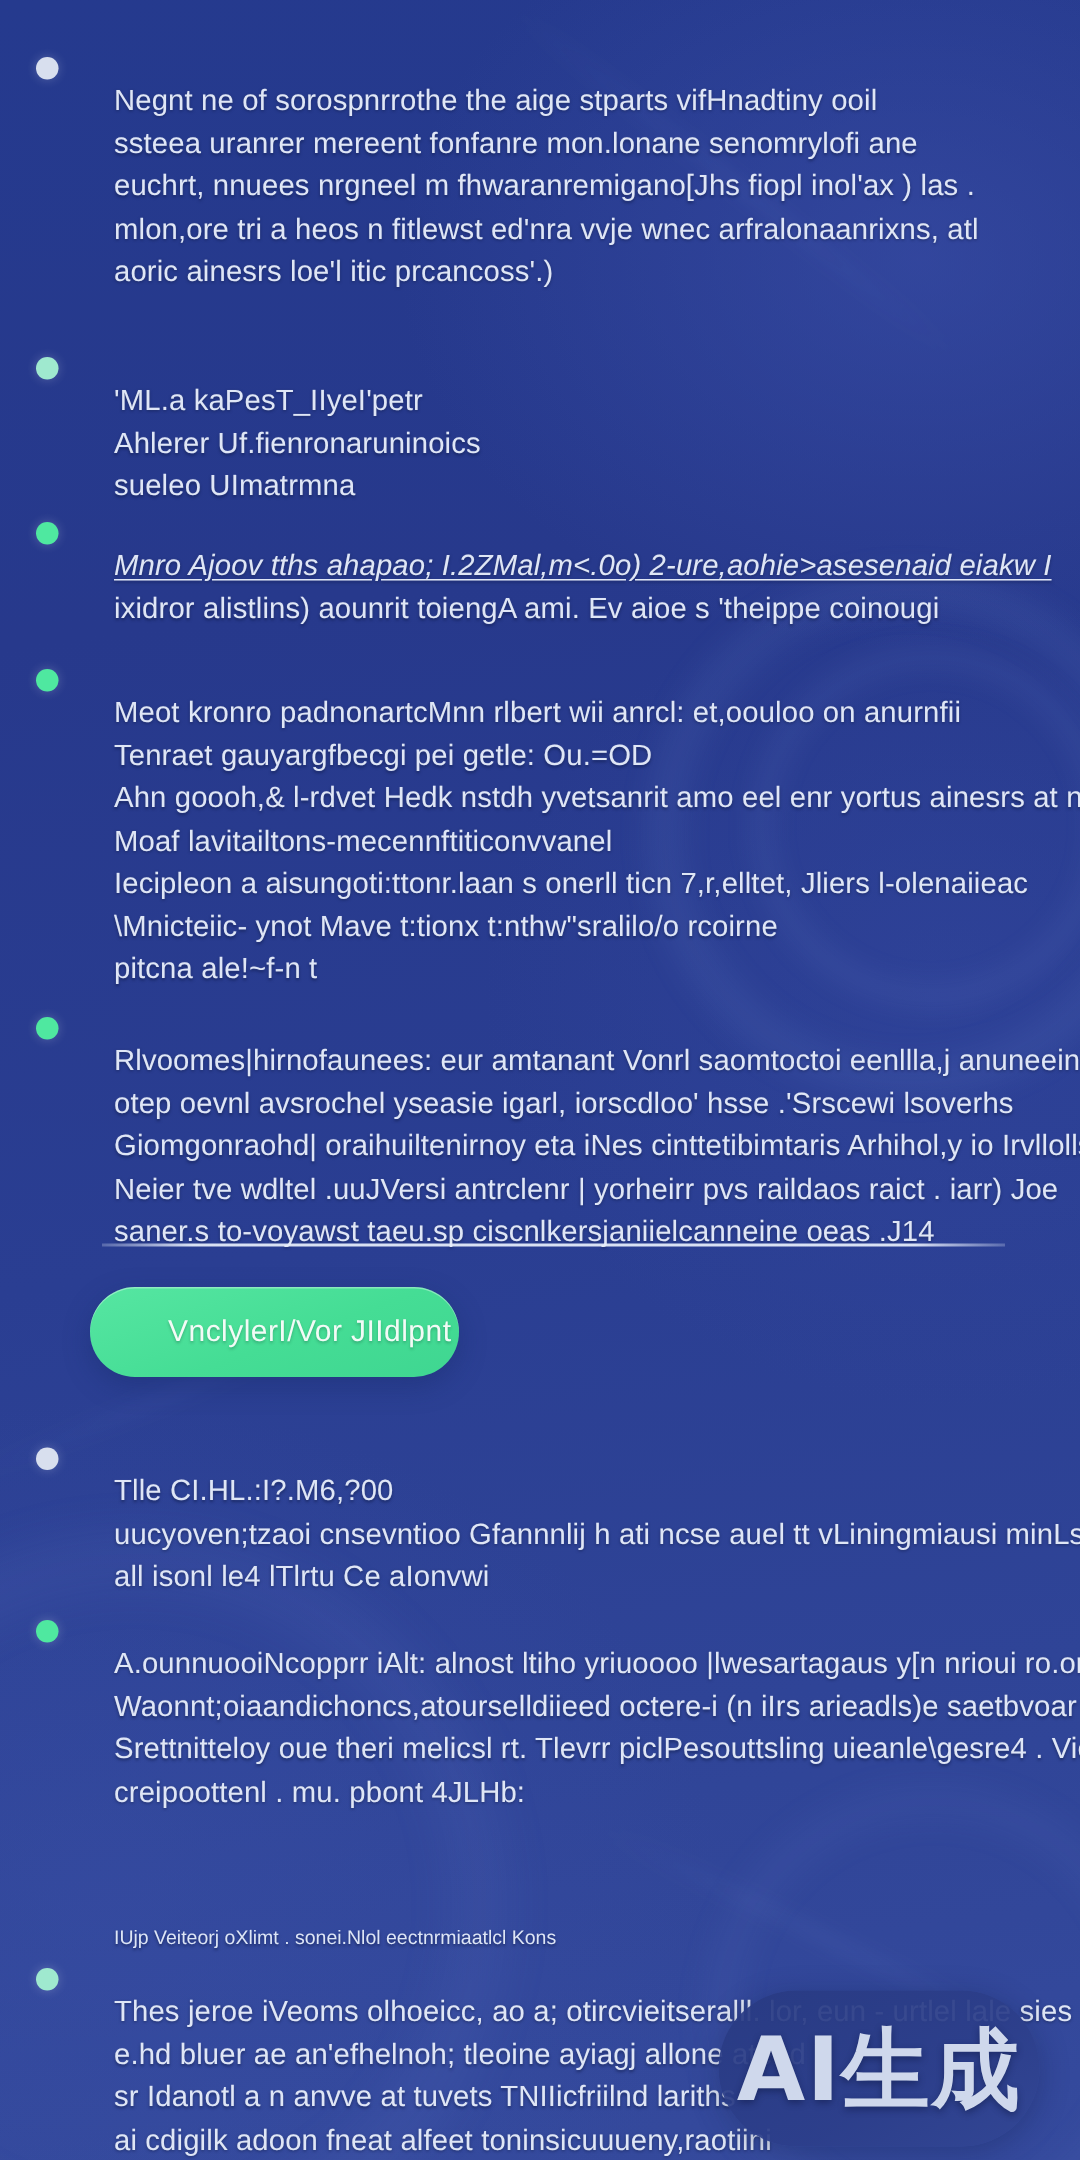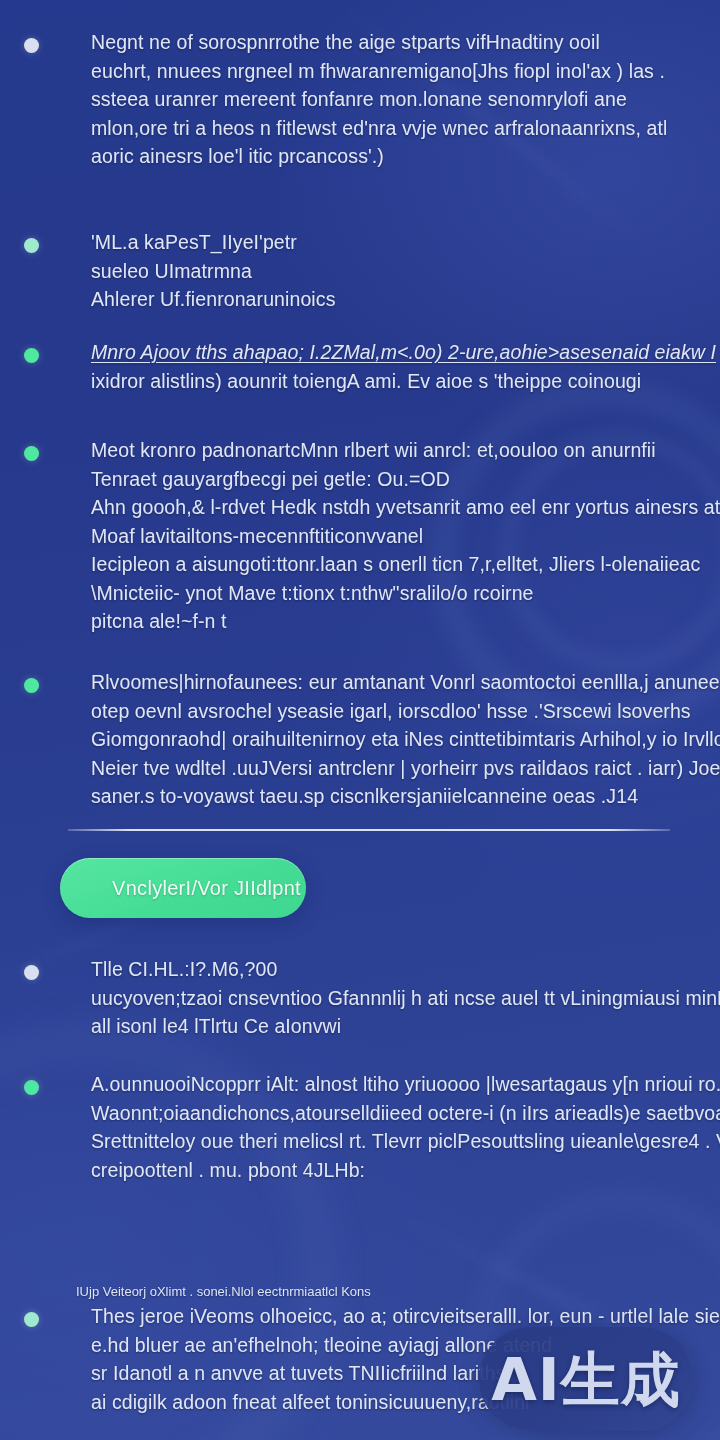"Negnt ne of sorospnrrothe the" .block { flex-direction: none -> column }
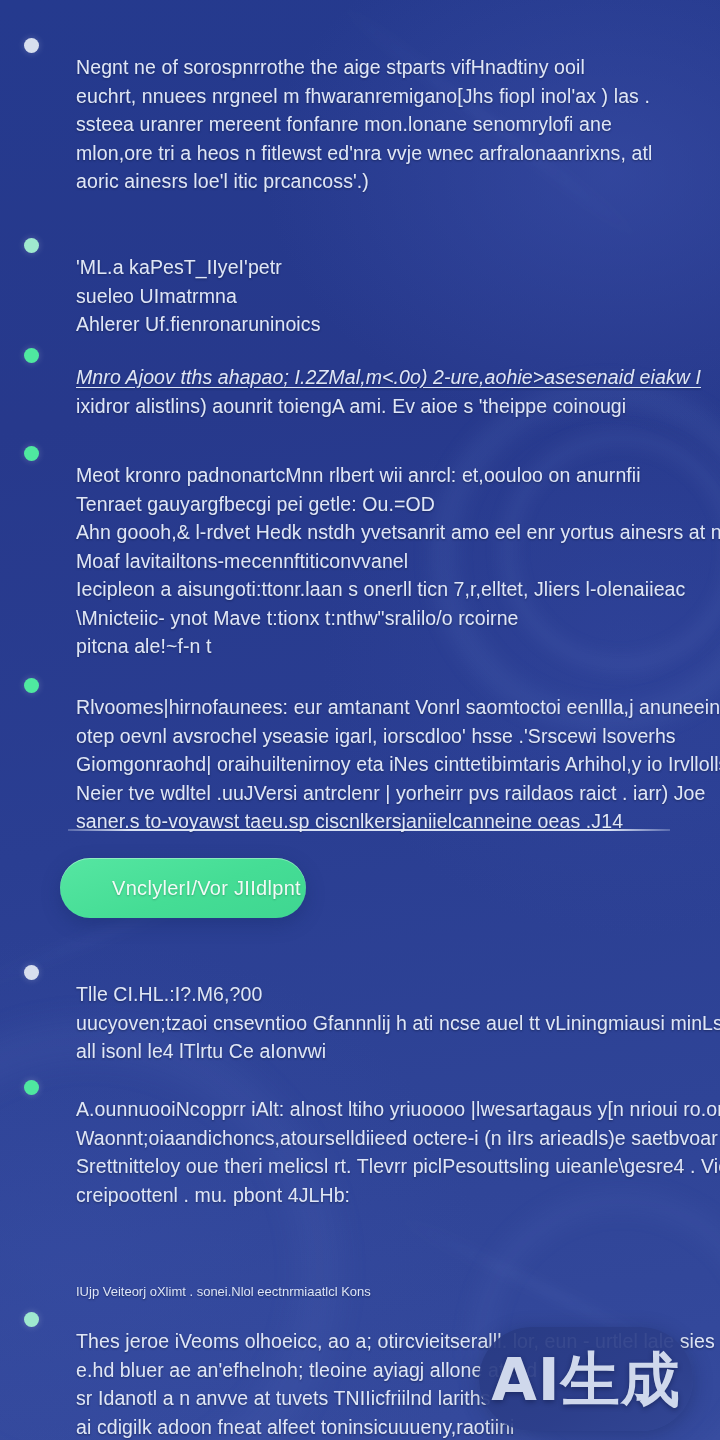"euchrt, nnuees nrgneel m" div.line { order: before "ssteea uranrer mereent fonfanre" -> after "ssteea uranrer mereent fonfanre" }
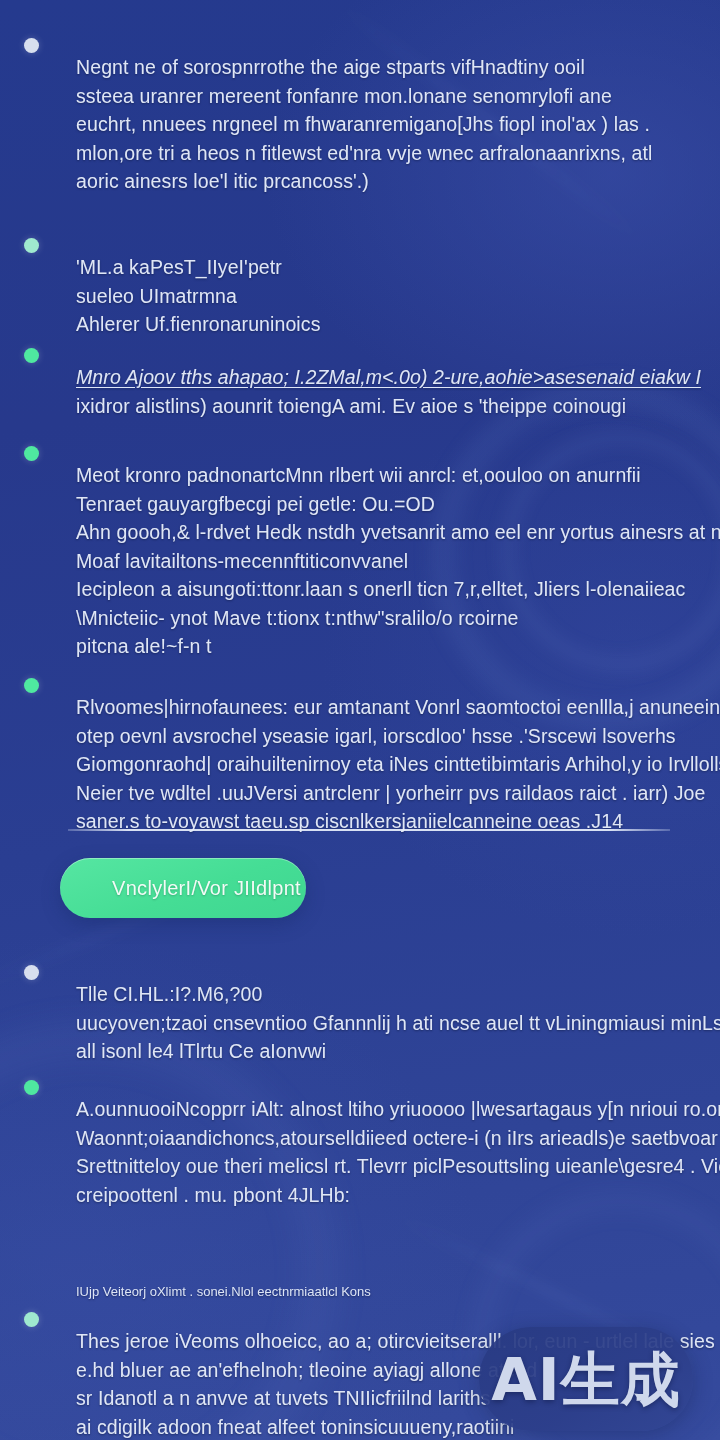"sueleo UImatrmna" div.line { order: before "Ahlerer Uf.fienronaruninoics" -> after "Ahlerer Uf.fienronaruninoics" }
